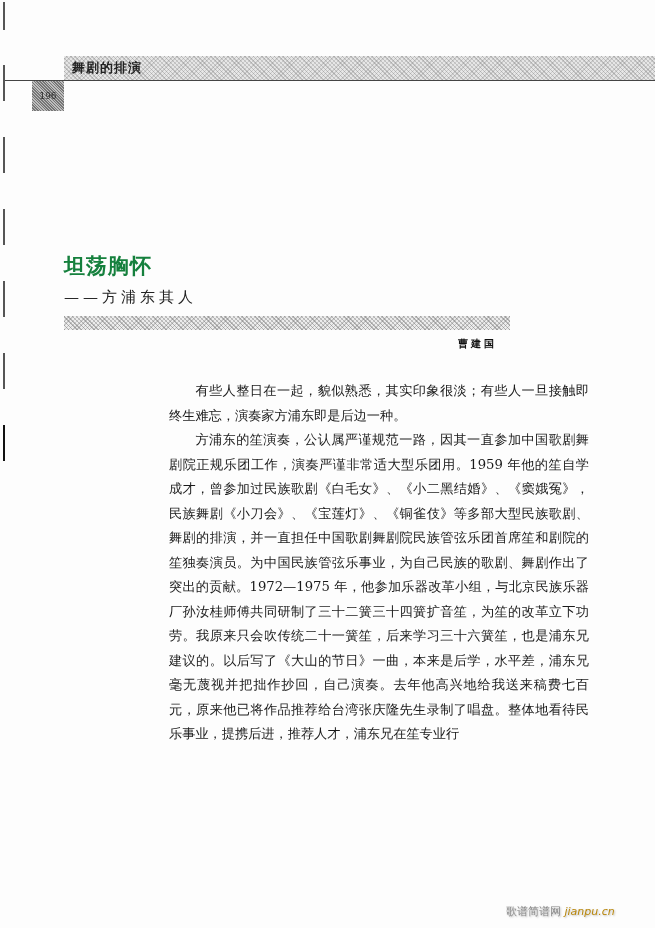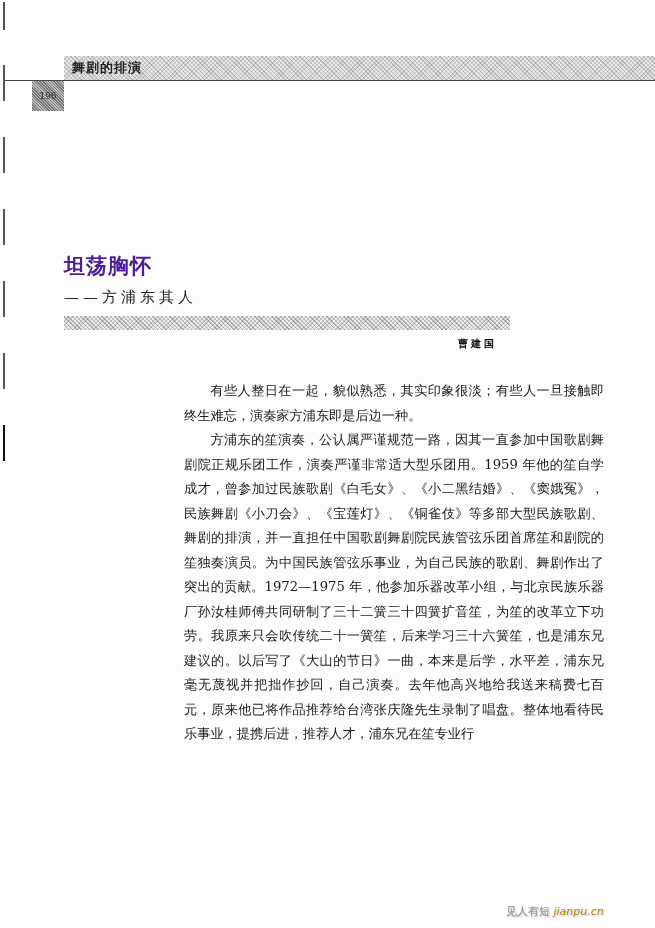"坦荡胸怀" .article-title { color: #4c1d95 -> #15803d }
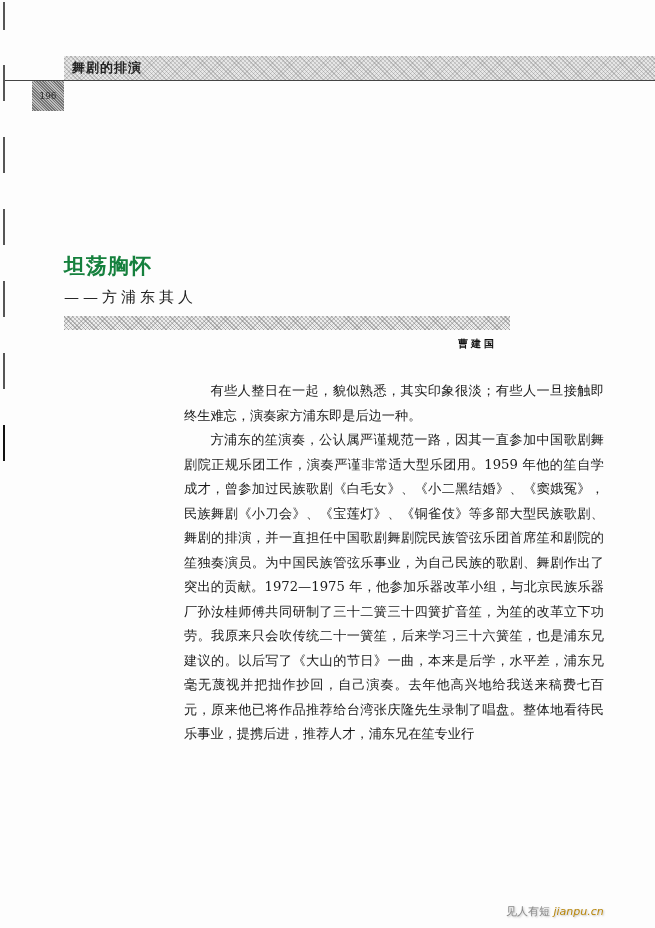"有些人整日在一起，貌似熟悉，其实印象很淡；有些人一旦接触即终生难忘，演奏家方浦东" .body-text { left: 184px -> 169px }
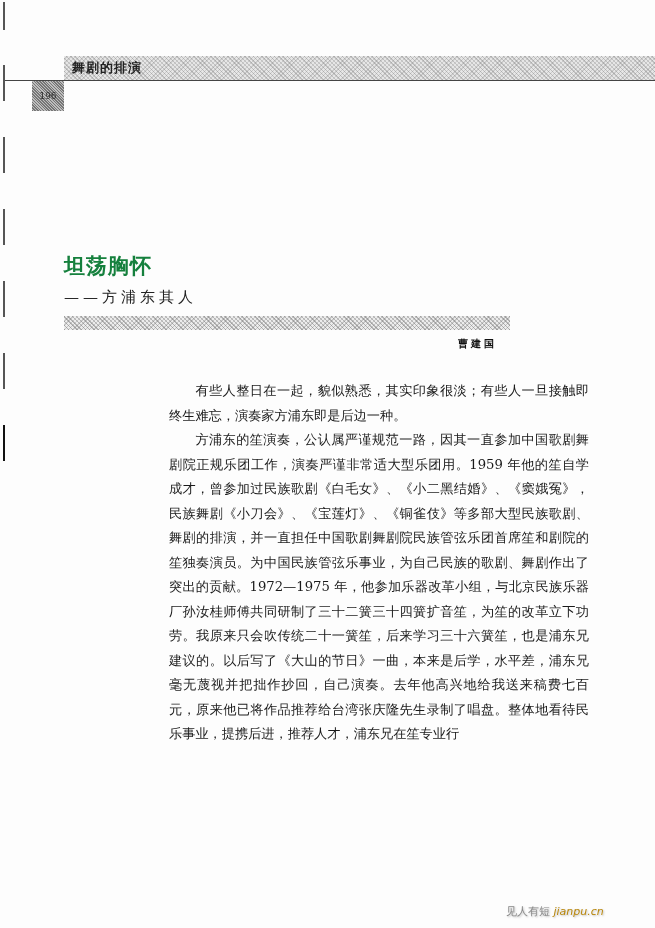"见人有短" span { text: 见人有短 -> 歌谱简谱网 }
